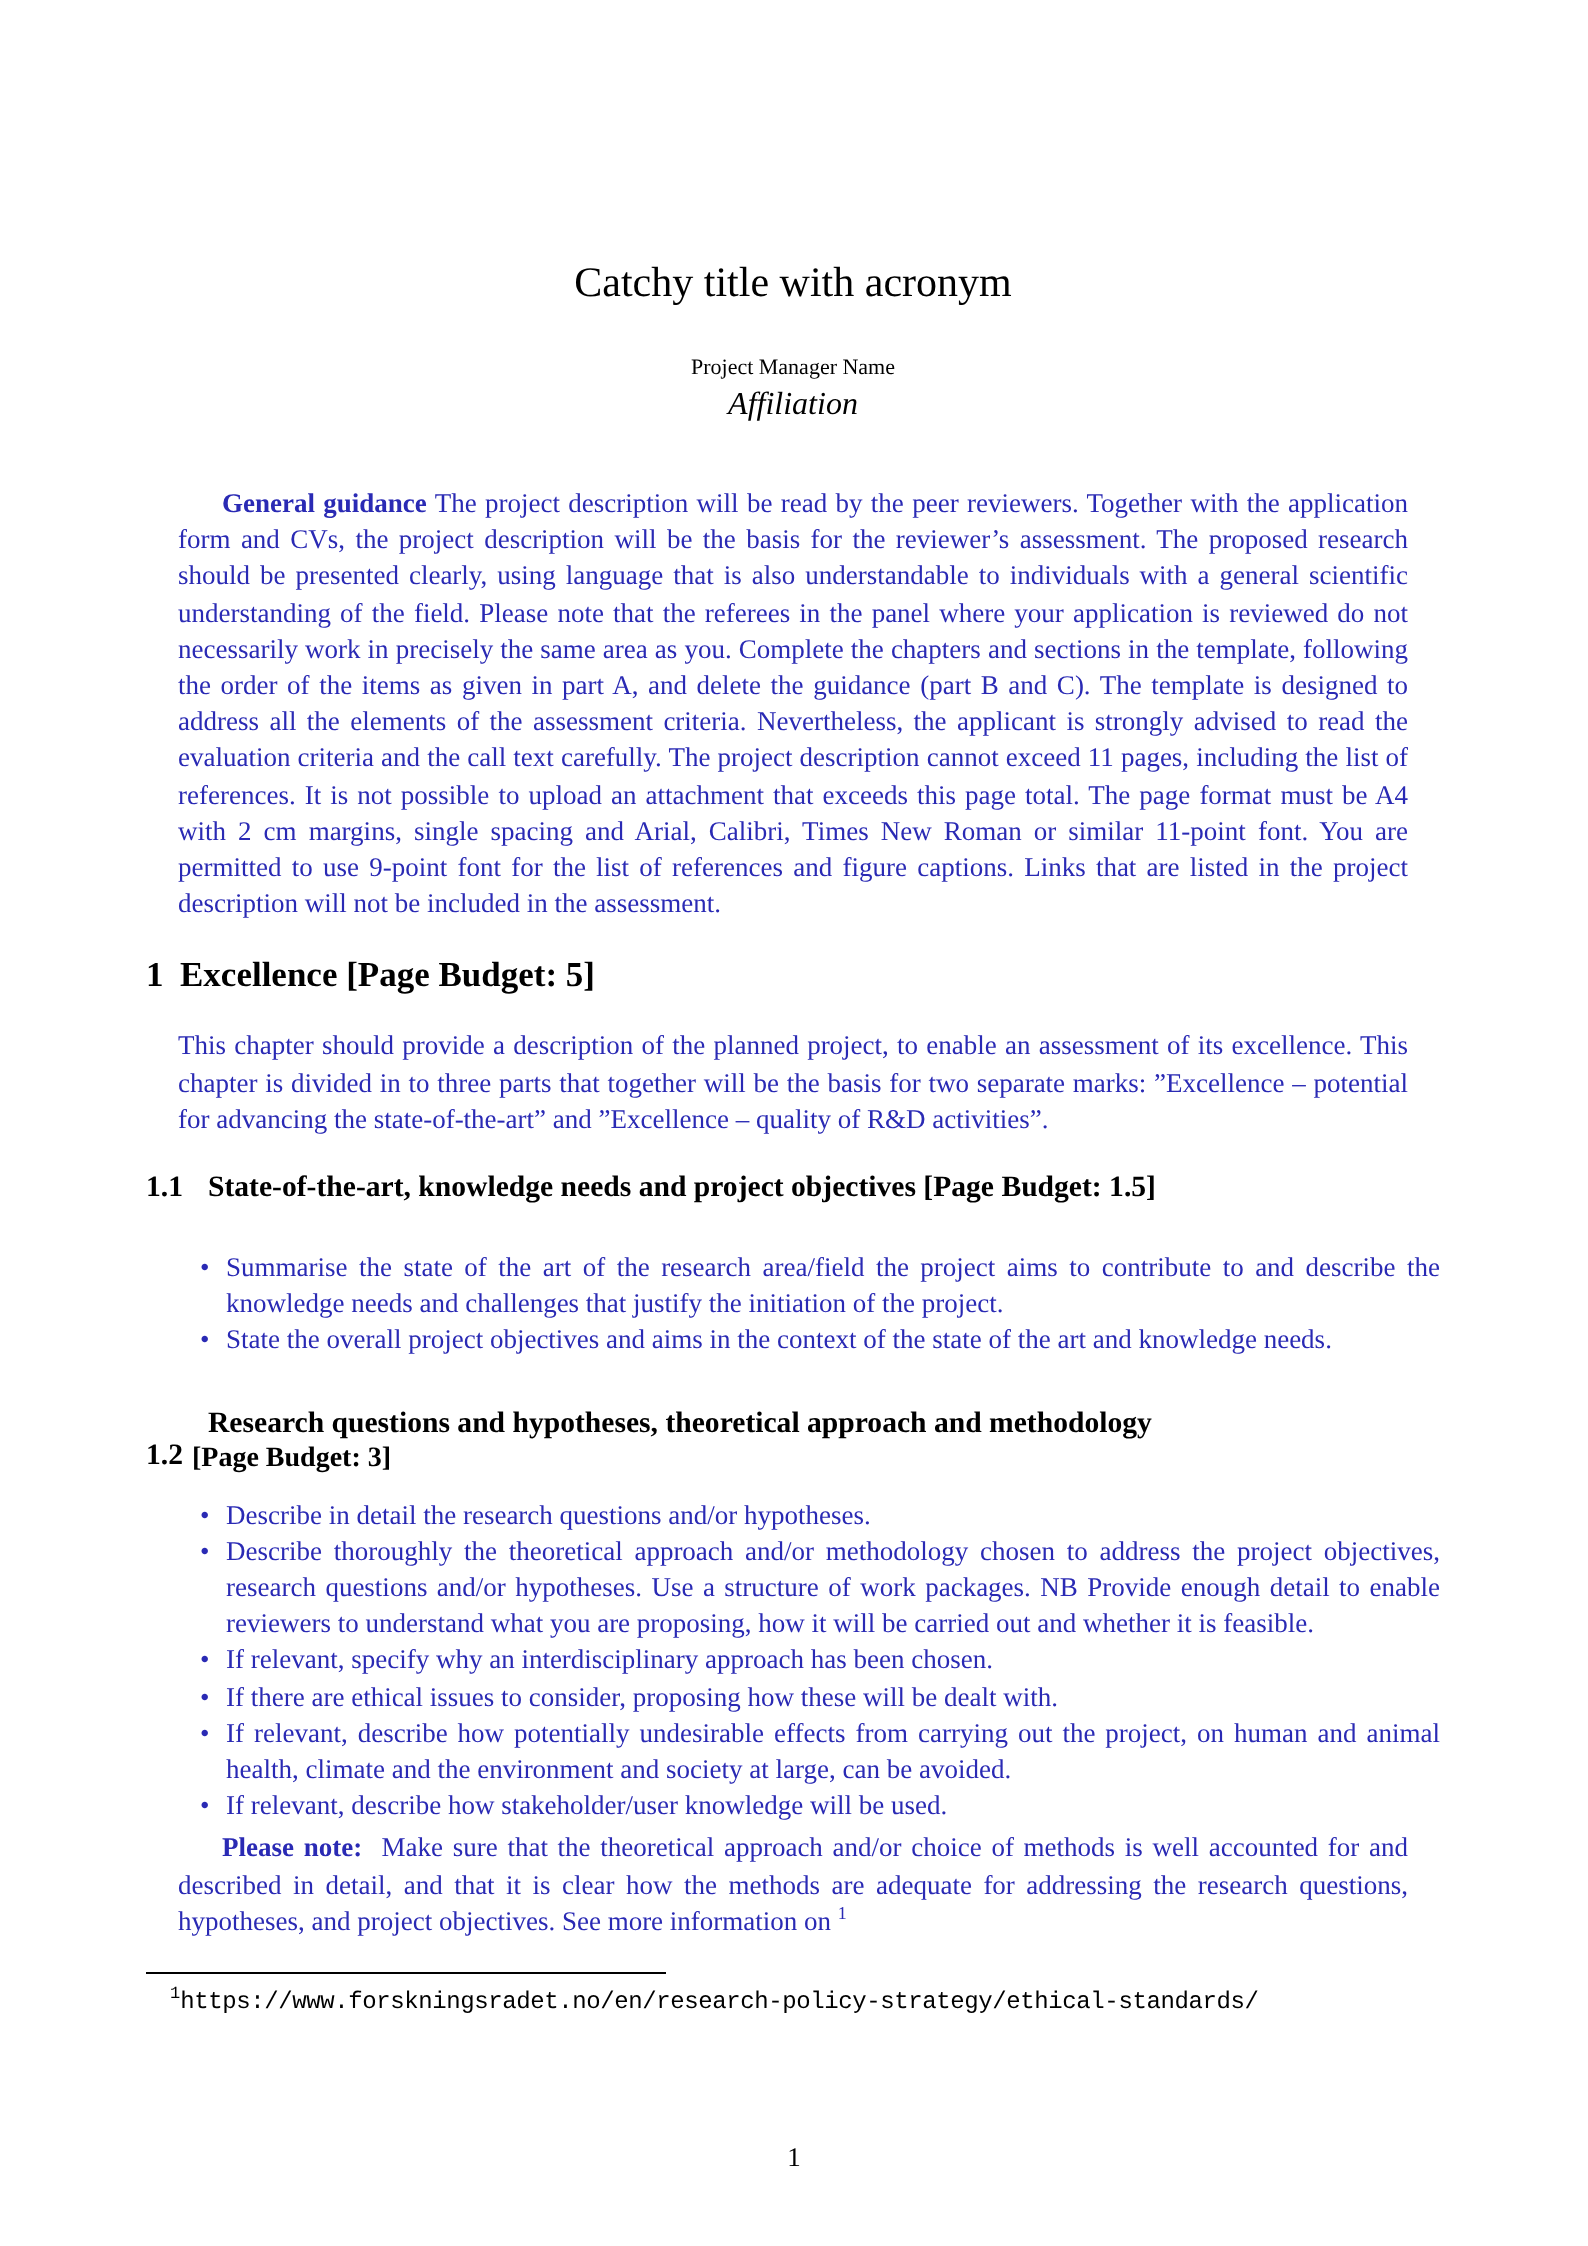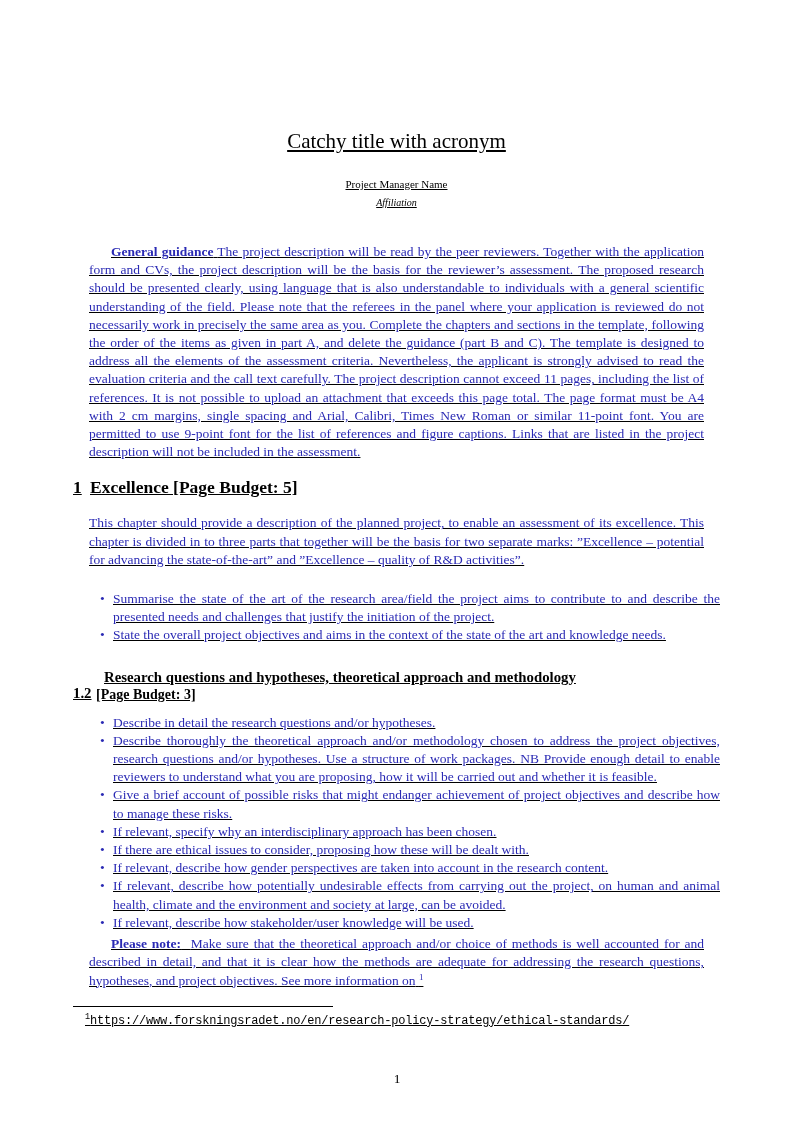"Catchy title with acronym" .page { text-decoration: underline -> none }
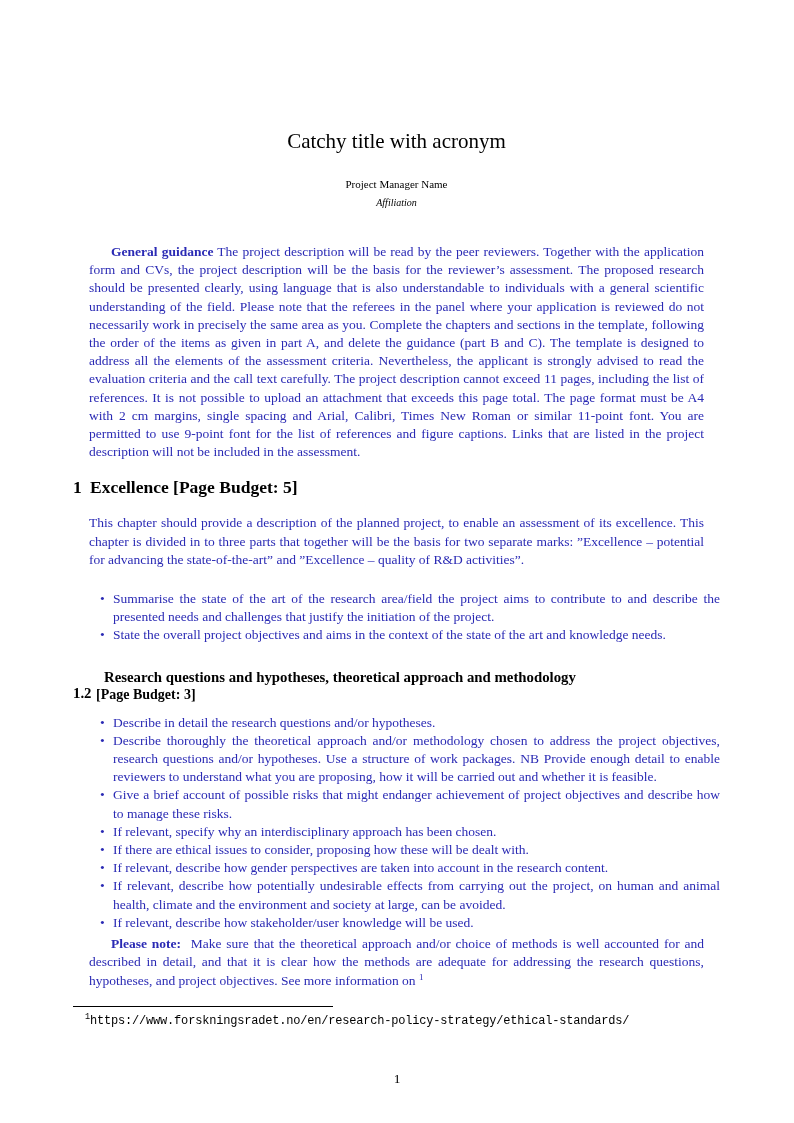"Affiliation" .doc-affiliation { font-size: 10px -> 16px }
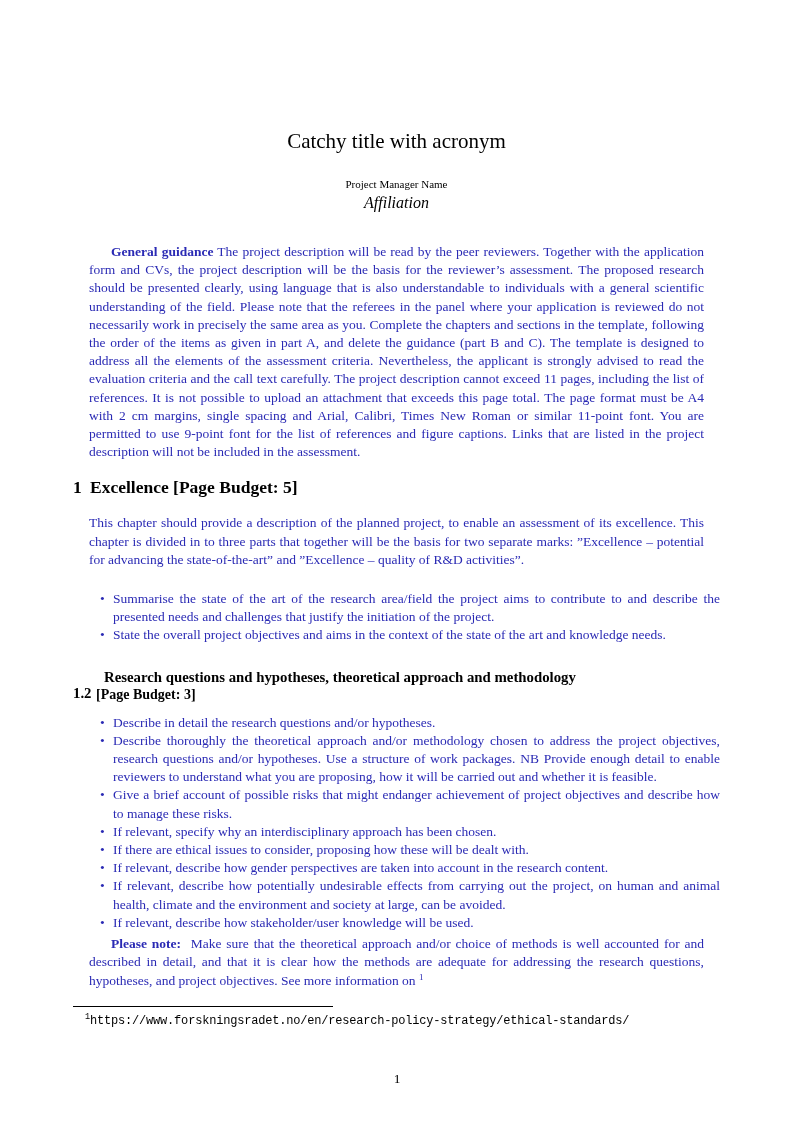"1.1" h3.subsec { html: none -> <h3> <span>1.1</span> <span>State-of-the-art, knowledge needs and project objectives [Page Budget: 1.5]</span> </h3> }
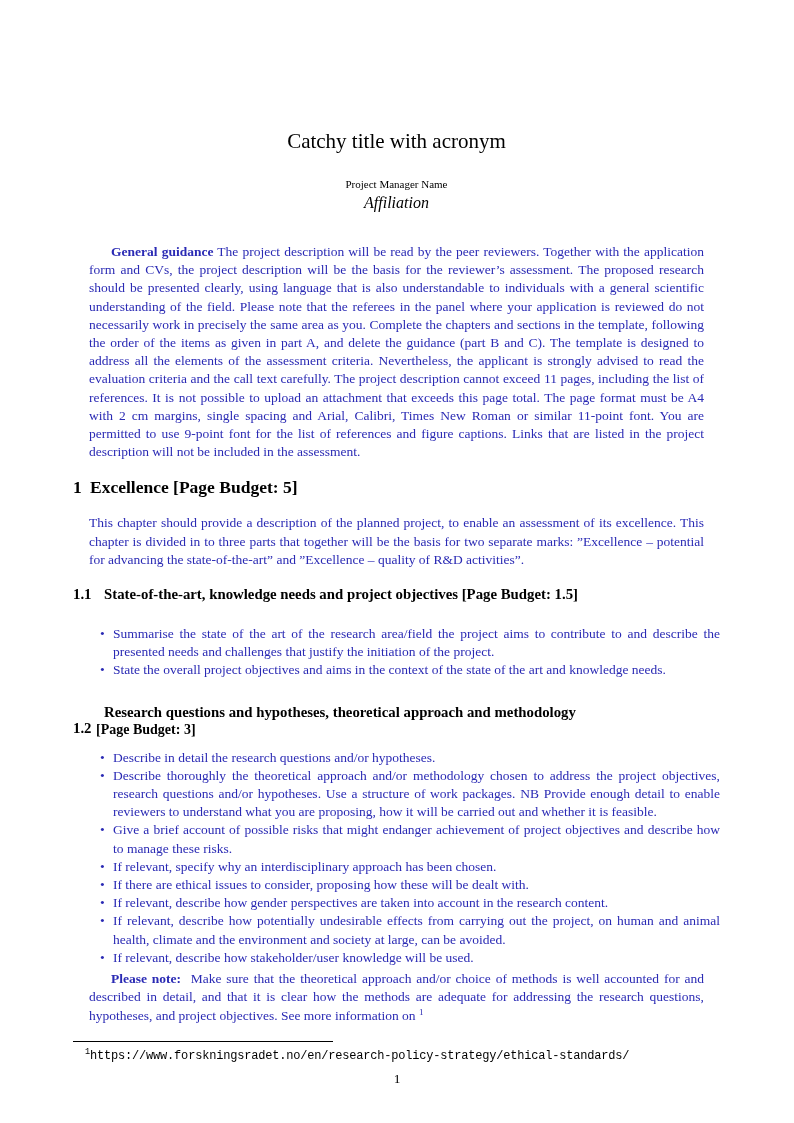"Summarise the state of the" li { text: presented -> knowledge }
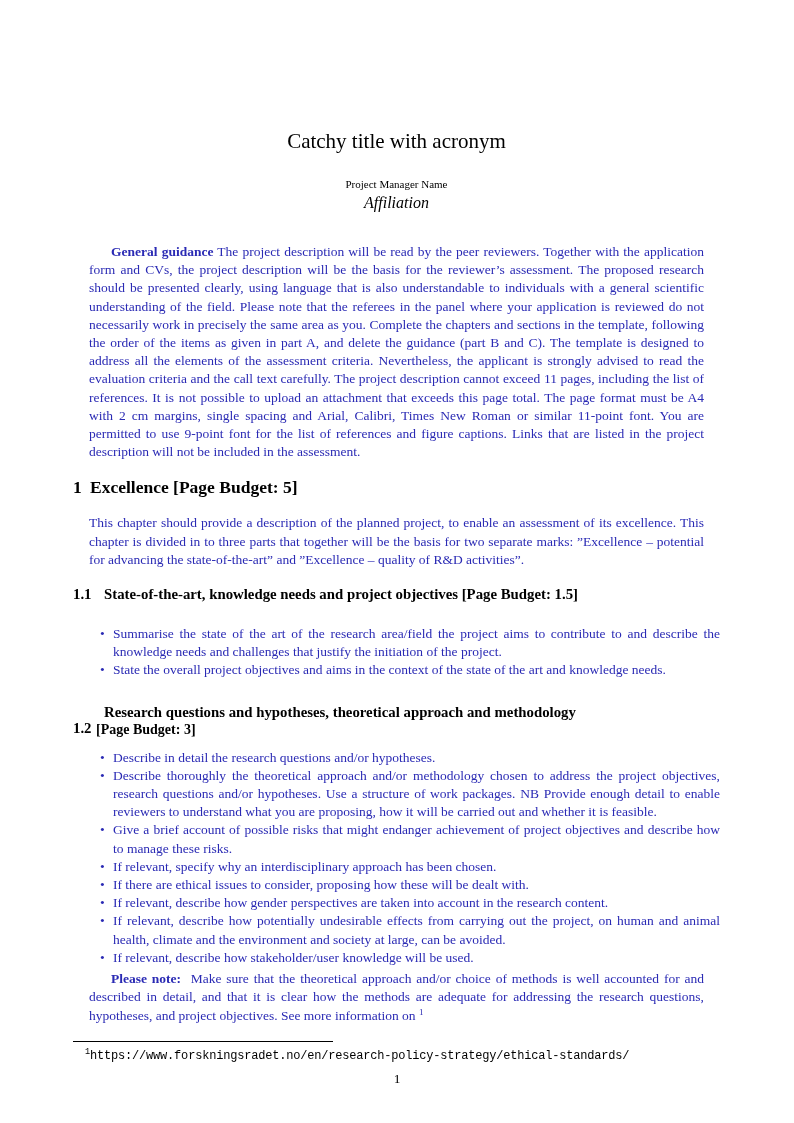"Give a brief account of" li { html: <li>Give a brief account of possible risks that might endanger achievement of project objectives and describe how to manage these risks.</li> -> none }
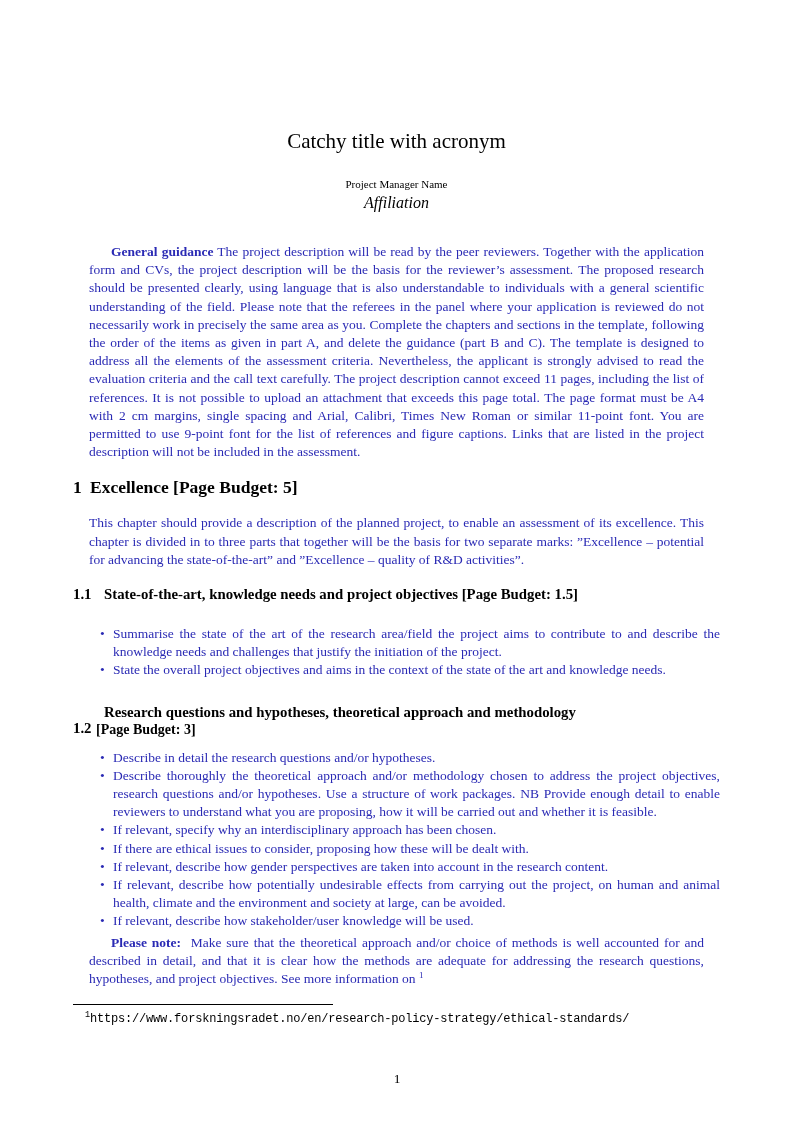"If relevant, describe how gender" li { html: <li>If relevant, describe how gender perspectives are taken into account in the research content.</li> -> none }
